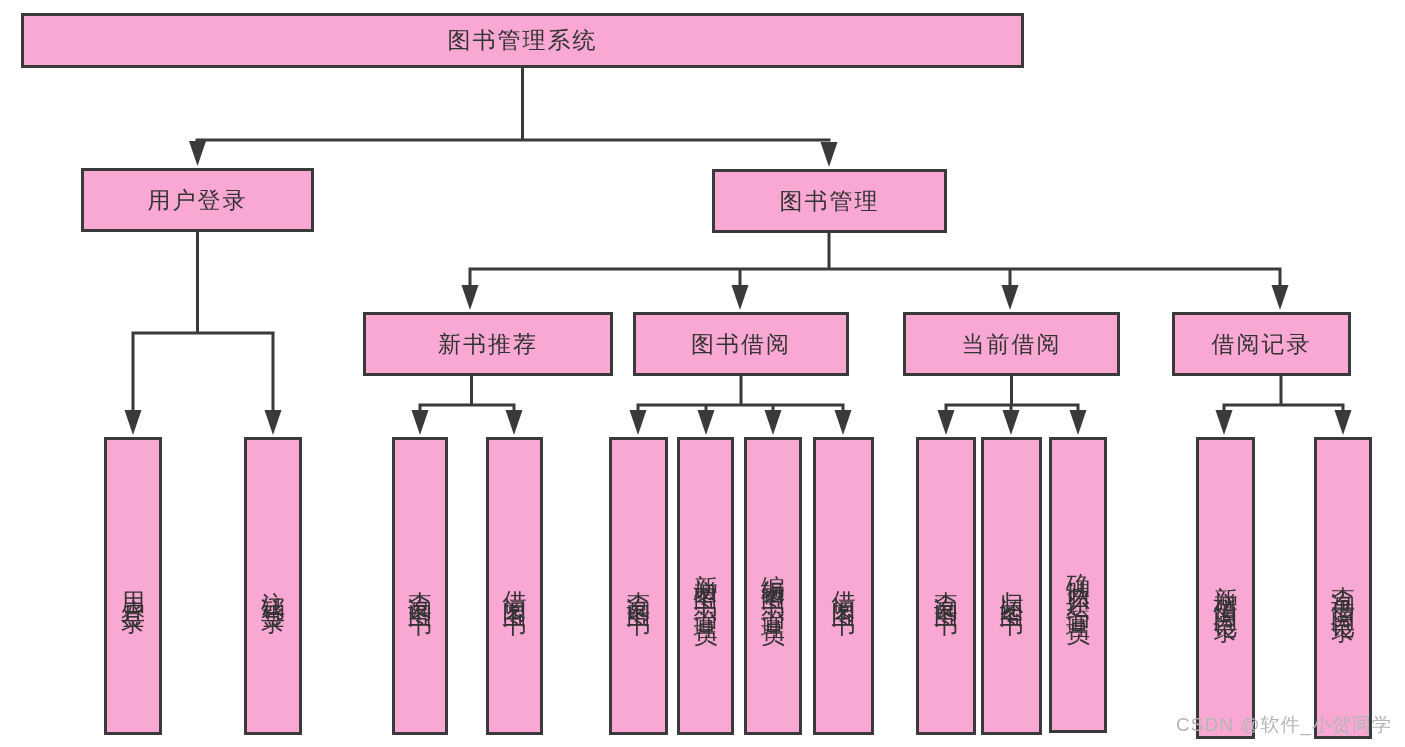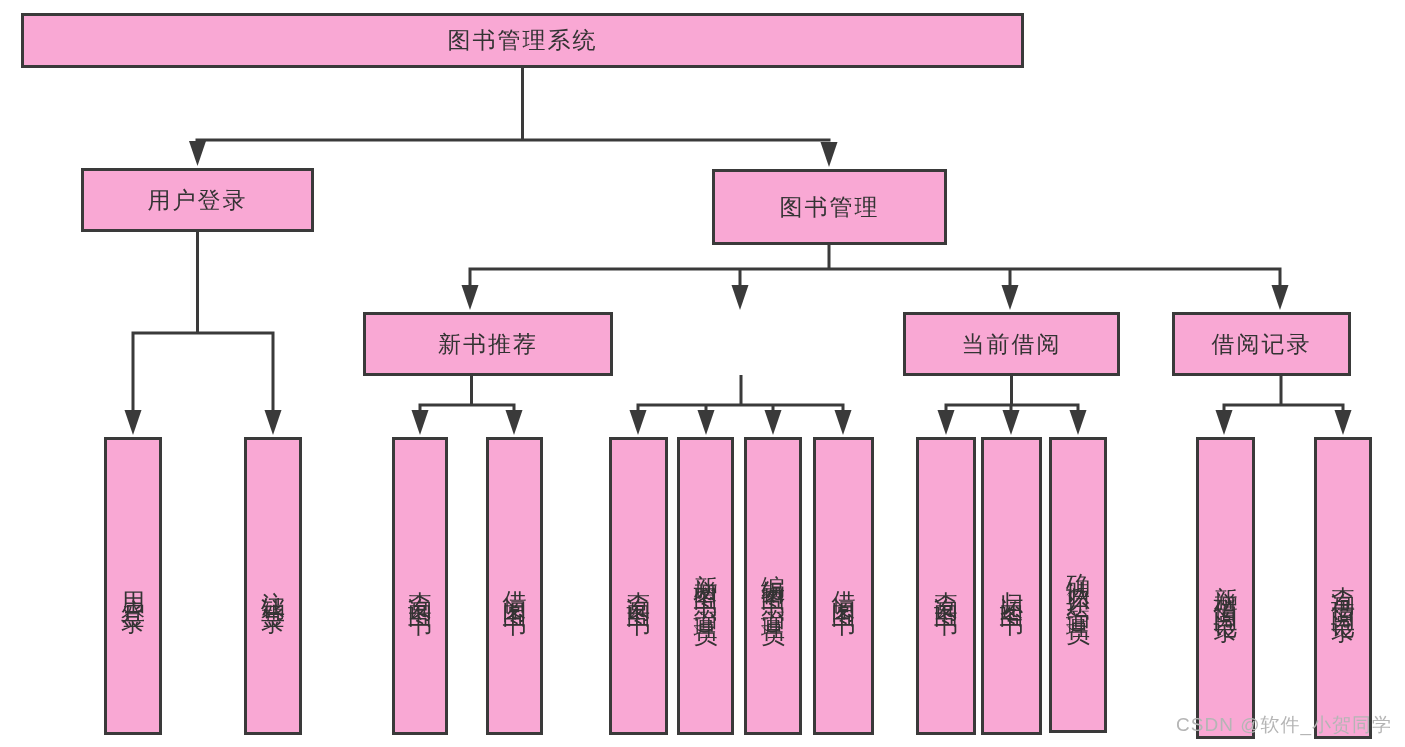"图书管理" div.box { height: 76px -> 64px }
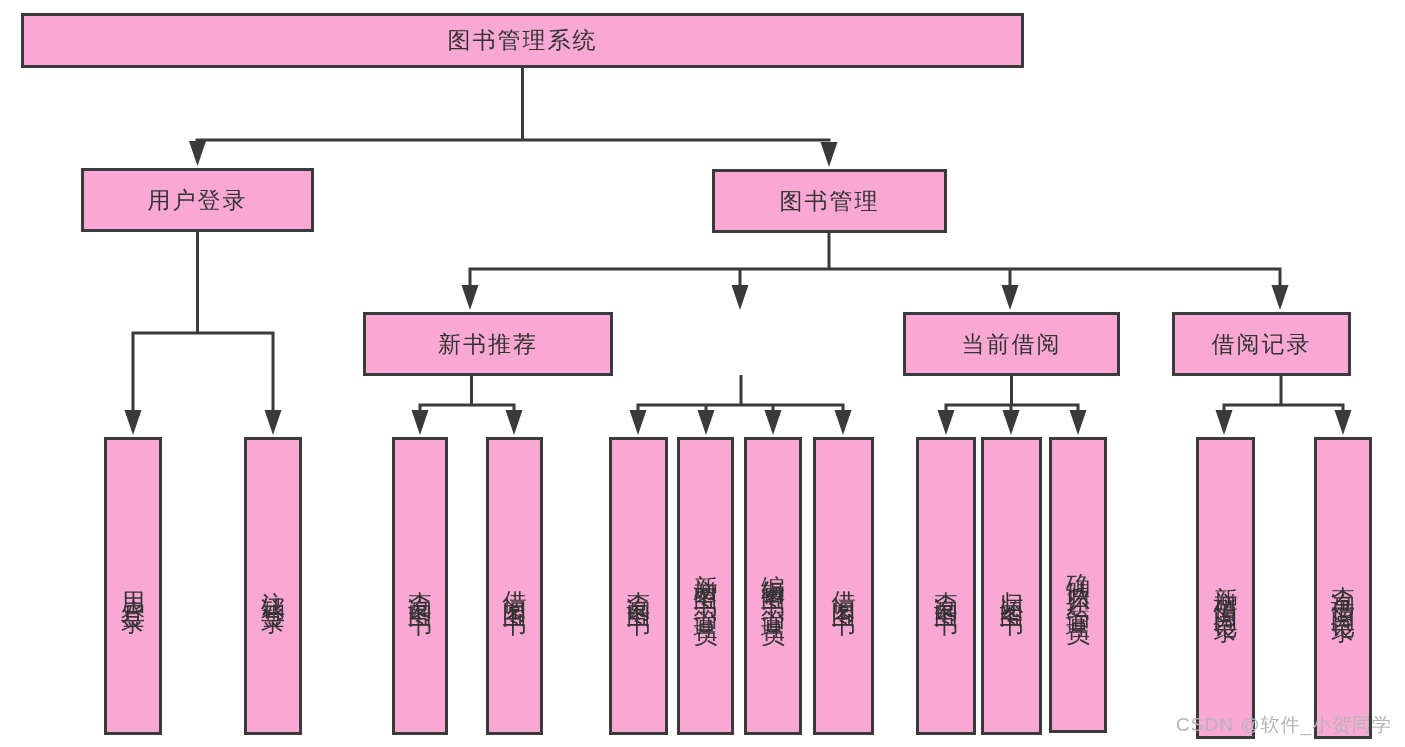"图书借阅" div.box { html: none -> <div> <span>图书借阅</span> </div> }
